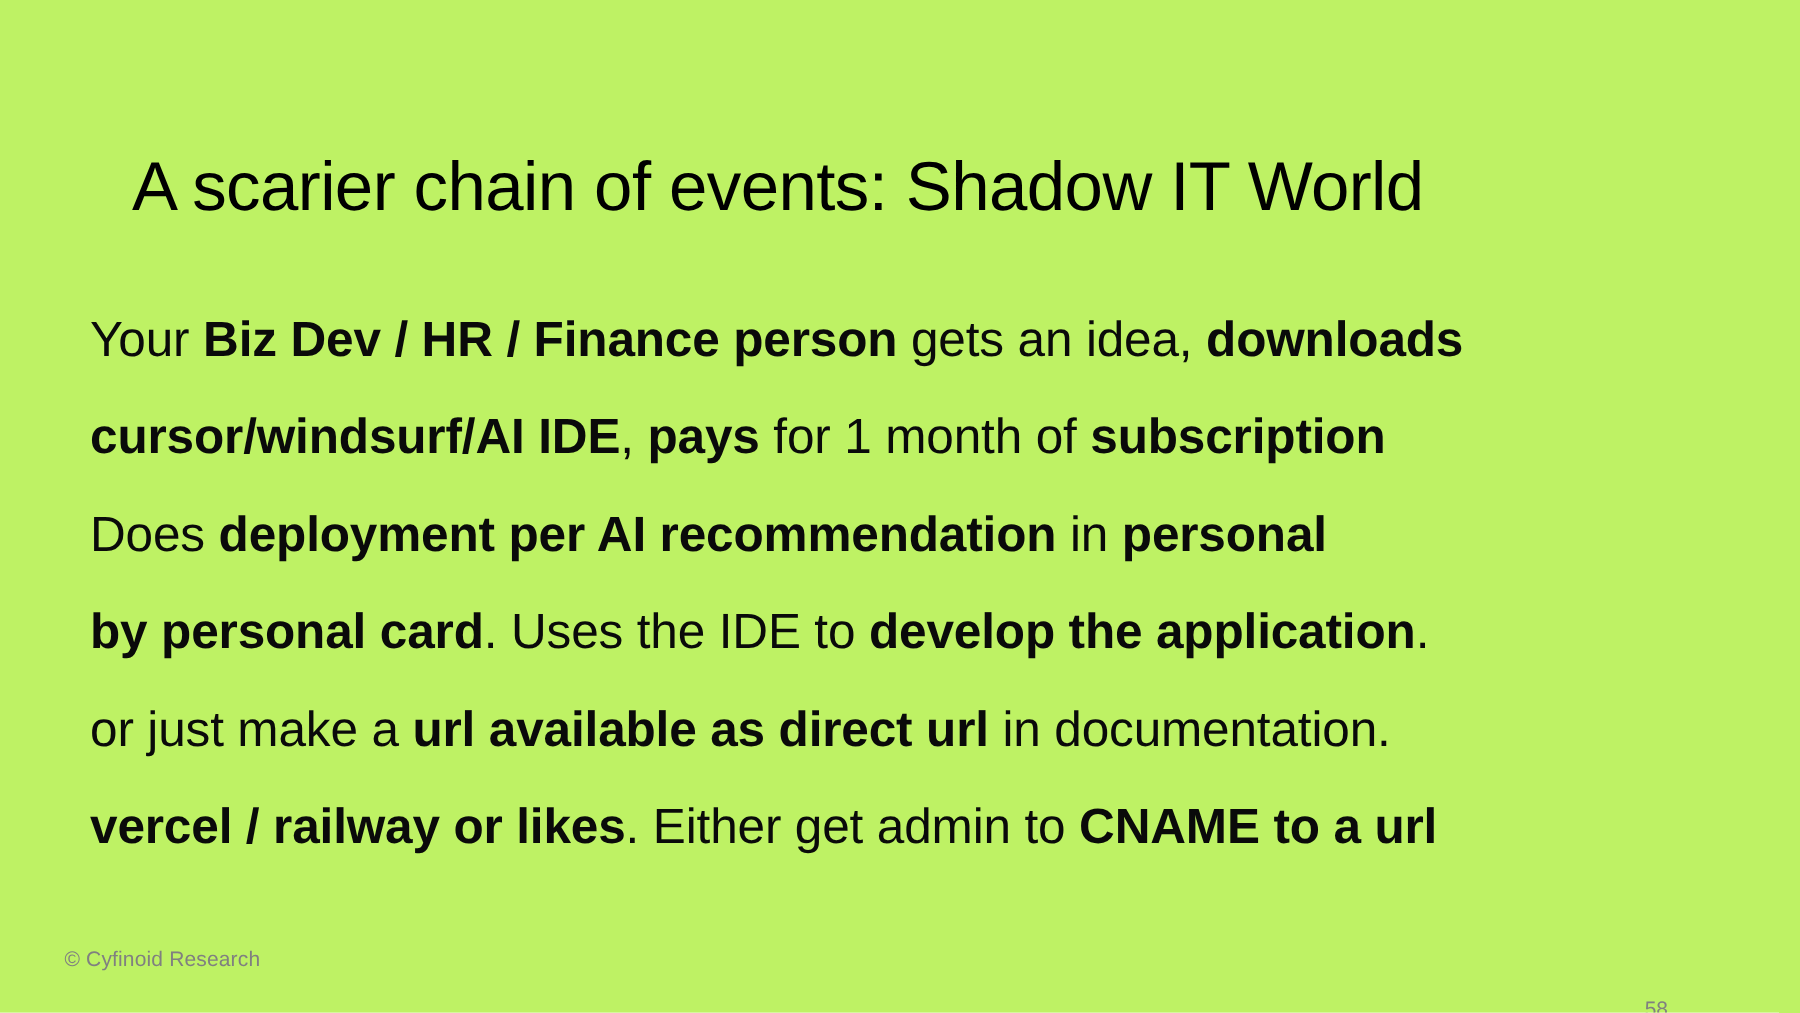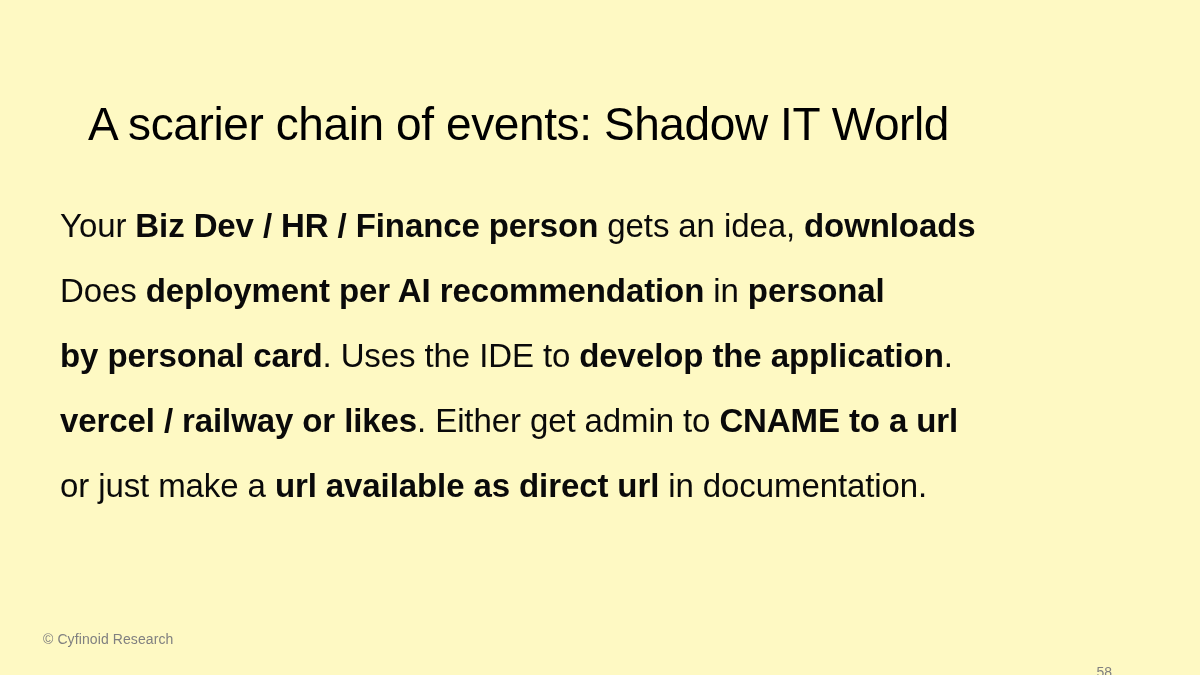"A scarier chain of events:" .slide { background: #fef9c3 -> #bef264 }
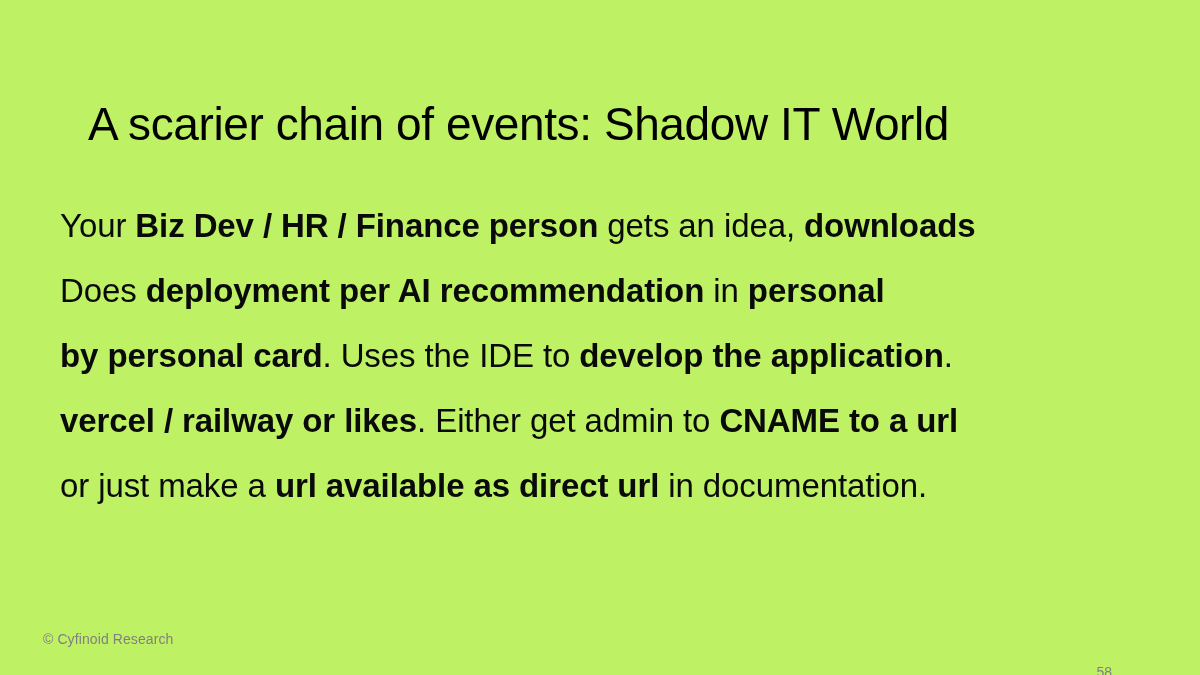"cursor/windsurf/AI IDE, pays for 1" div.body-line { html: none -> <div><b>cursor/windsurf/AI IDE</b><span>, </span><b>pays</b><span> for 1 month of </span><b>subscription</b></div> }
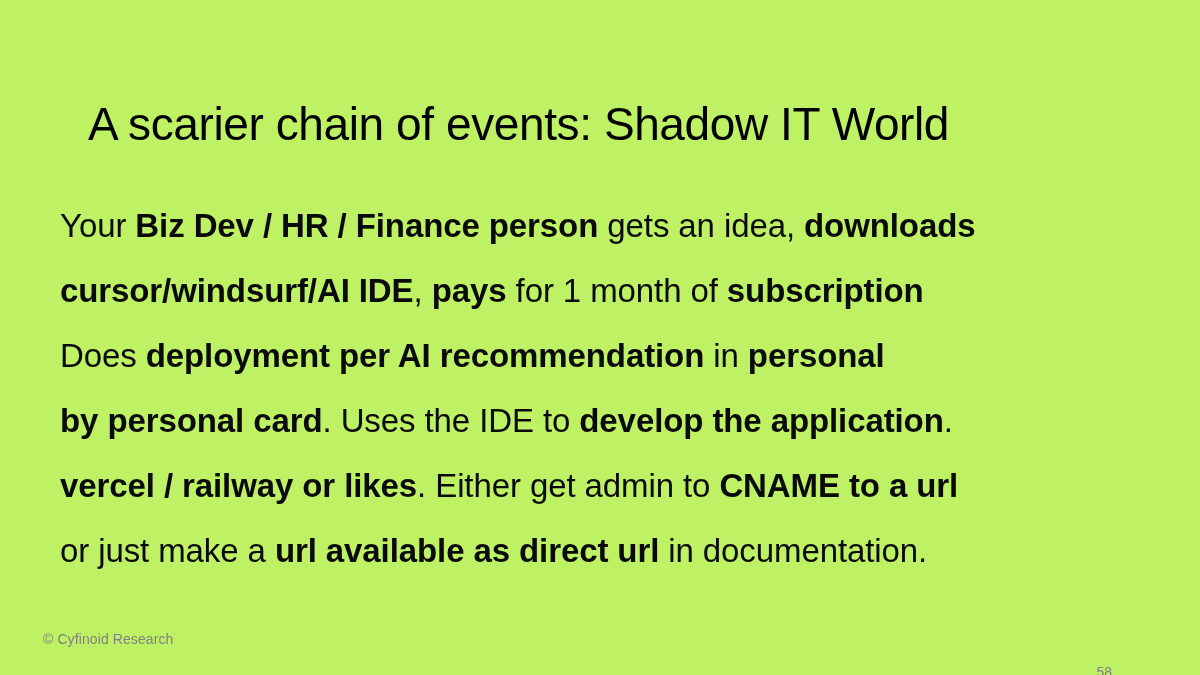"vercel / railway or likes." div.body-line { order: before "or just make a url" -> after "or just make a url" }
